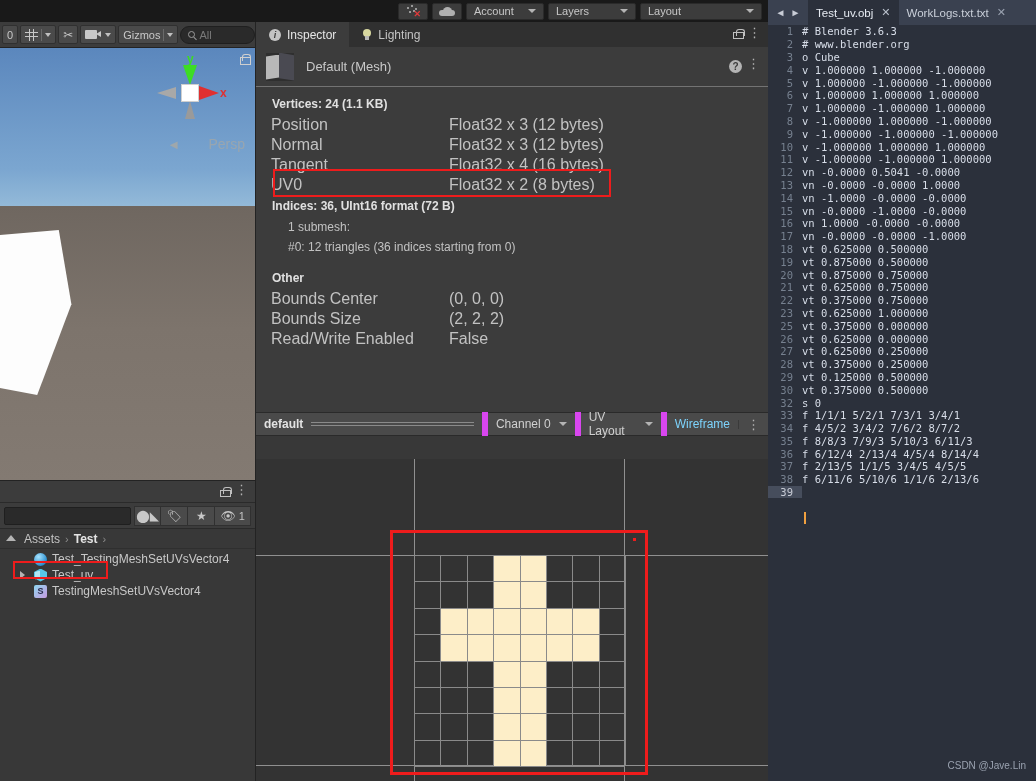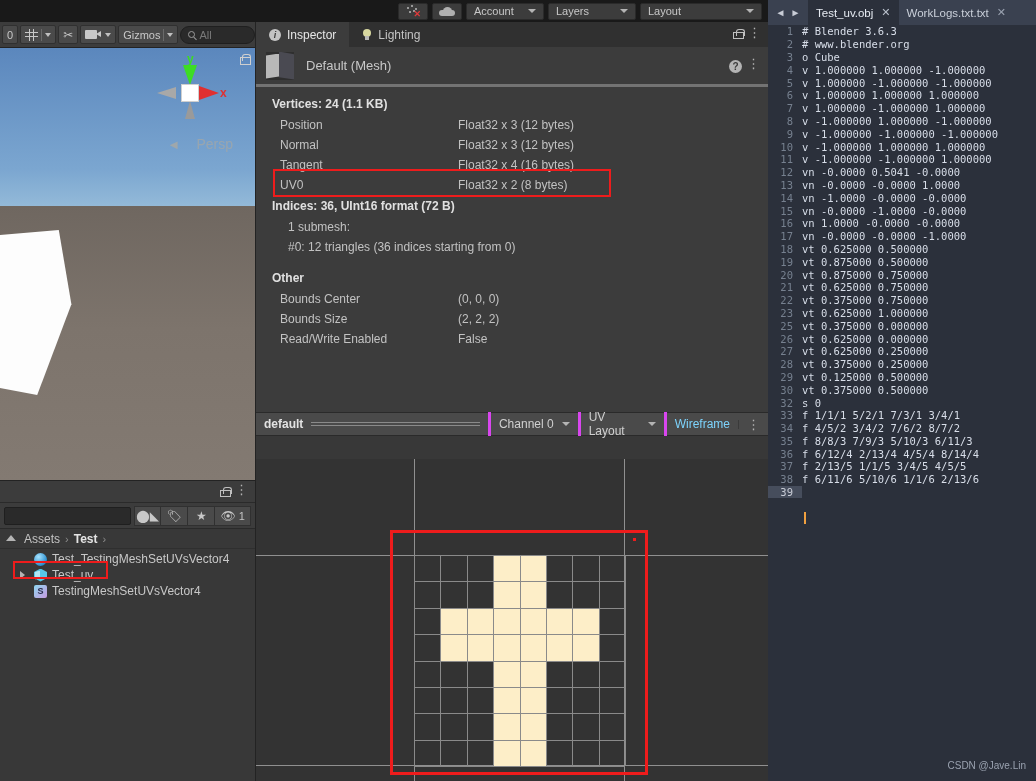"Default (Mesh)" #insp-assethead { border-bottom: 3px solid #737373 -> 1px solid #737373 }
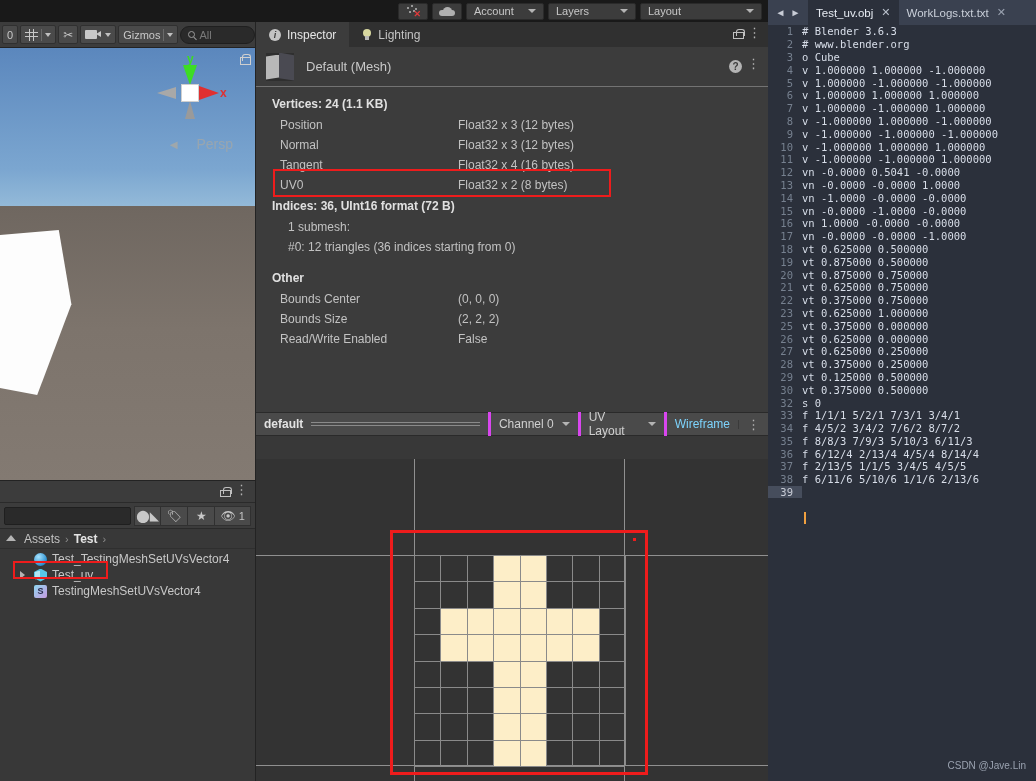"Position" .kv-row { font-size: 12px -> 16px; padding-left: 24px -> 15px }
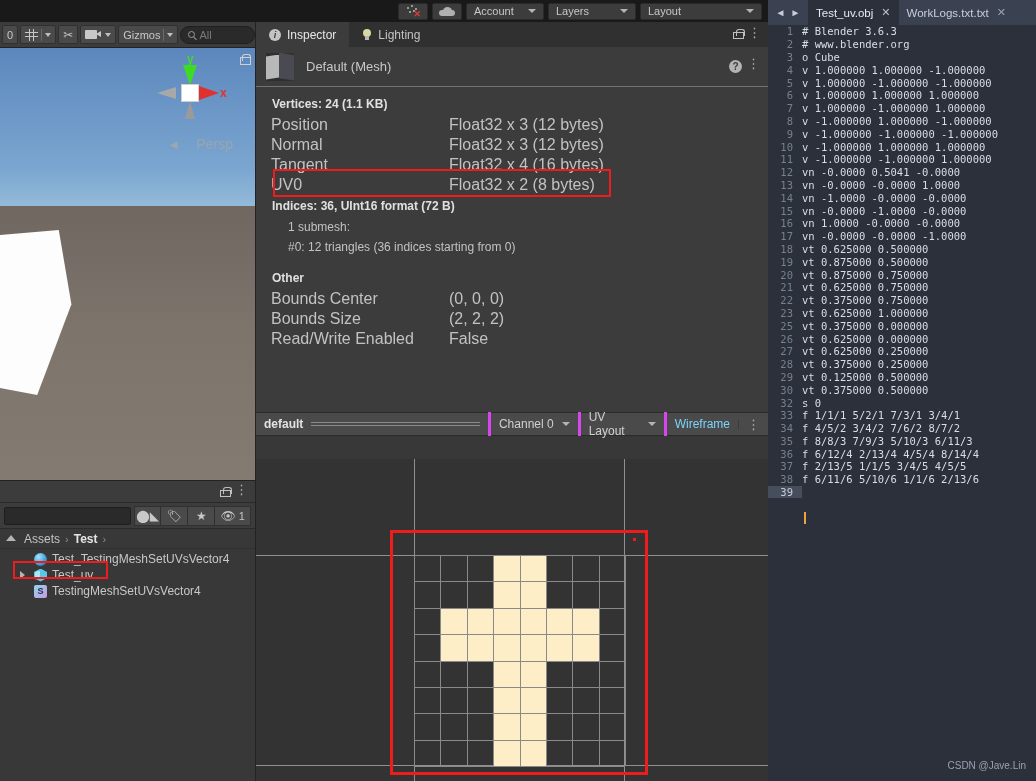"Persp" #persp-lbl { right: 22px -> 10px }
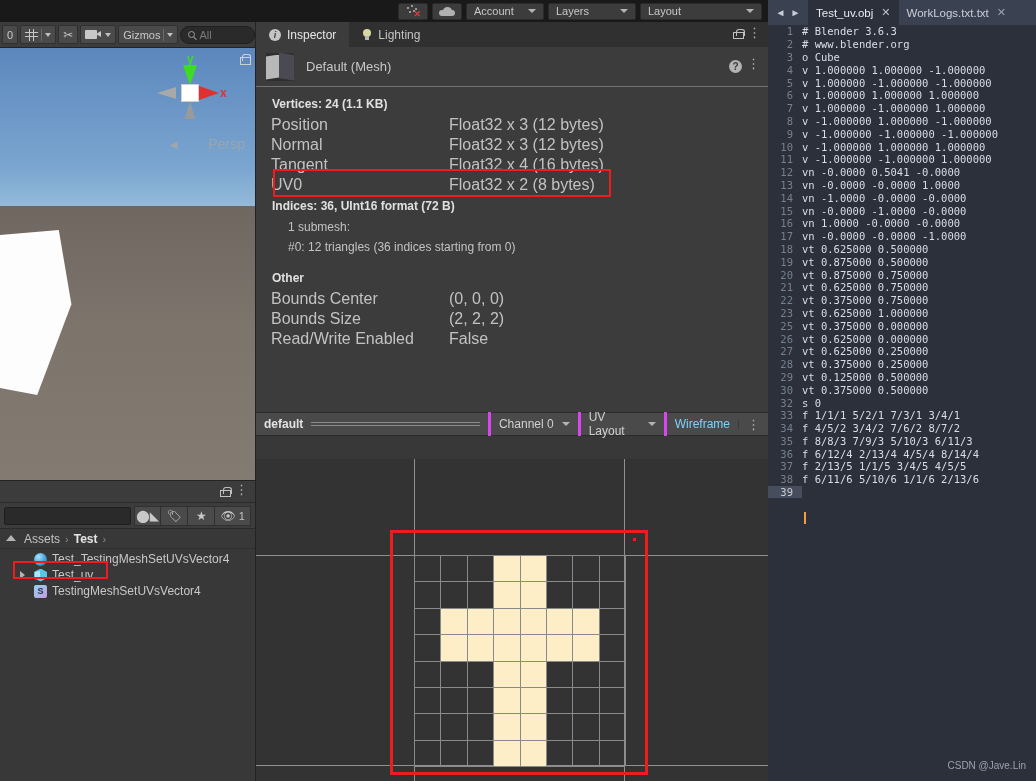"Channel 0" .pv-btn { border-left: 3px solid #d946ef -> 6px solid #d946ef }
